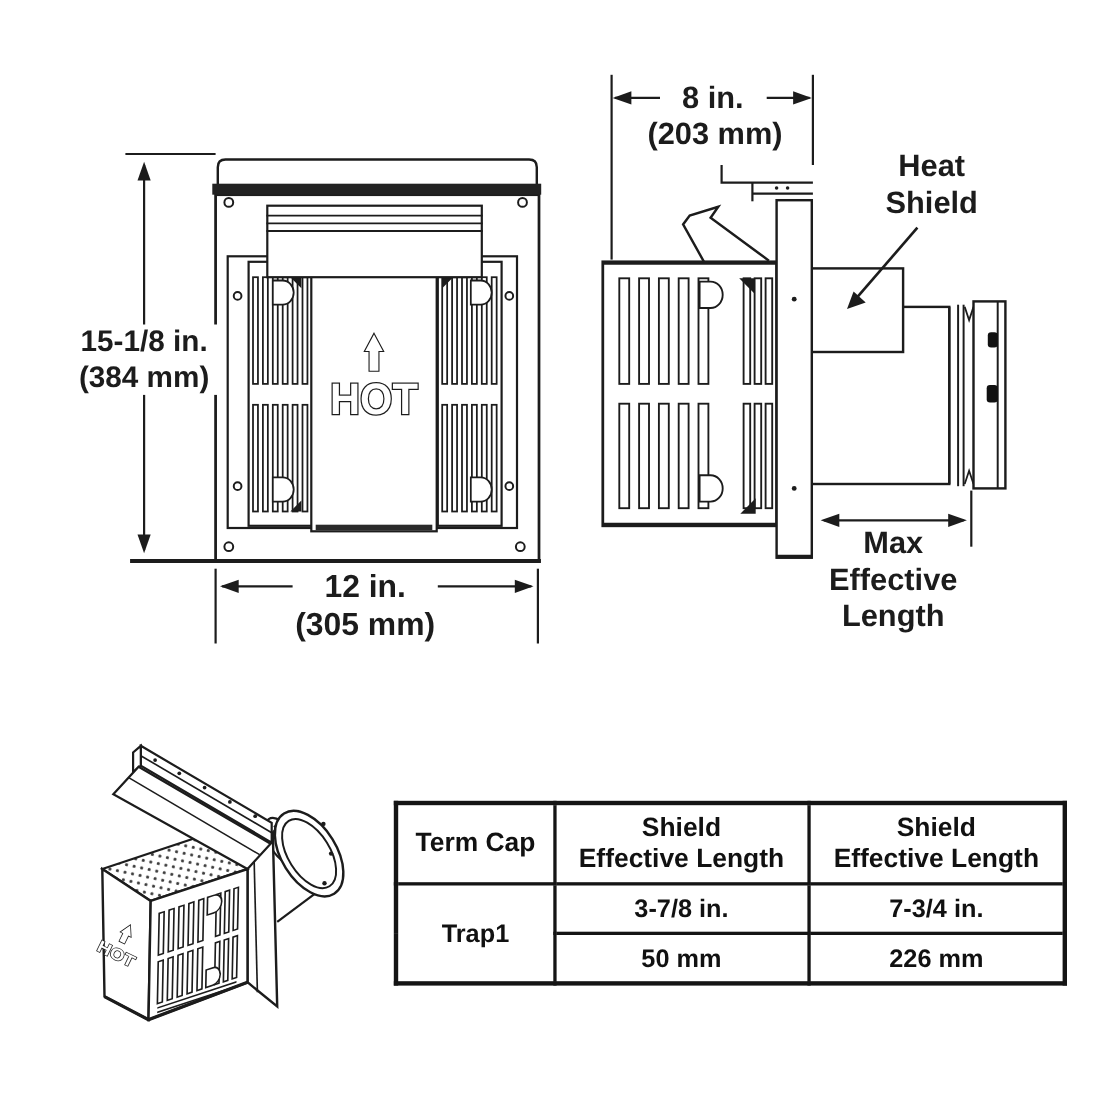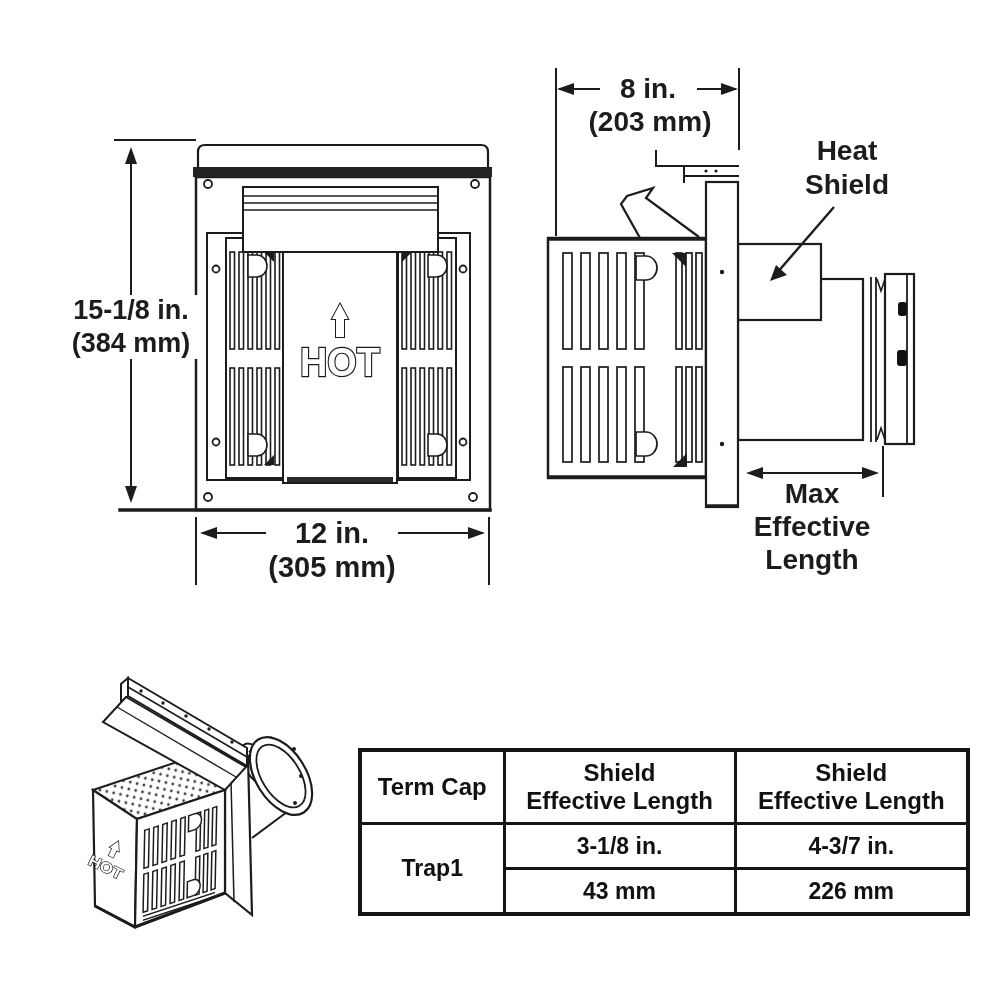"Term Cap" .spec-table { top: 748px -> 728px }
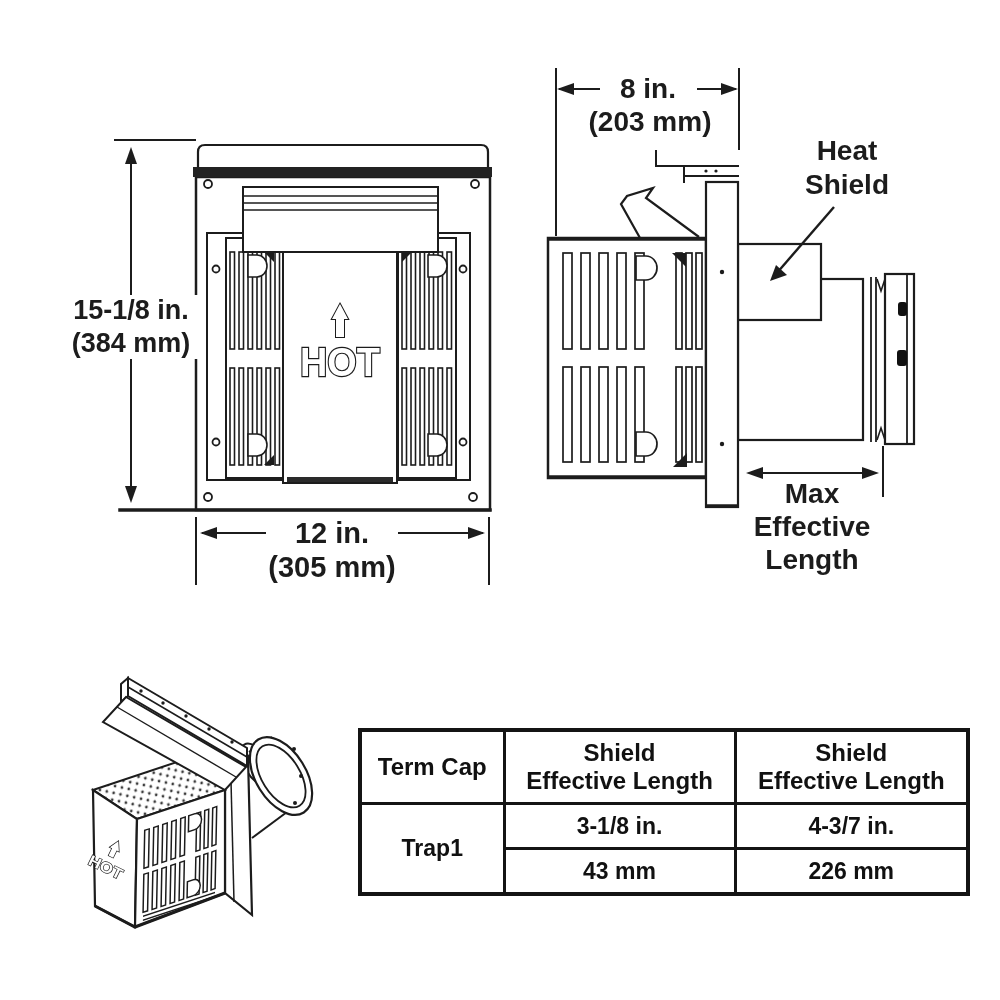"3-1/8 in." td { text: 3-1/8 -> 3-7/8 }
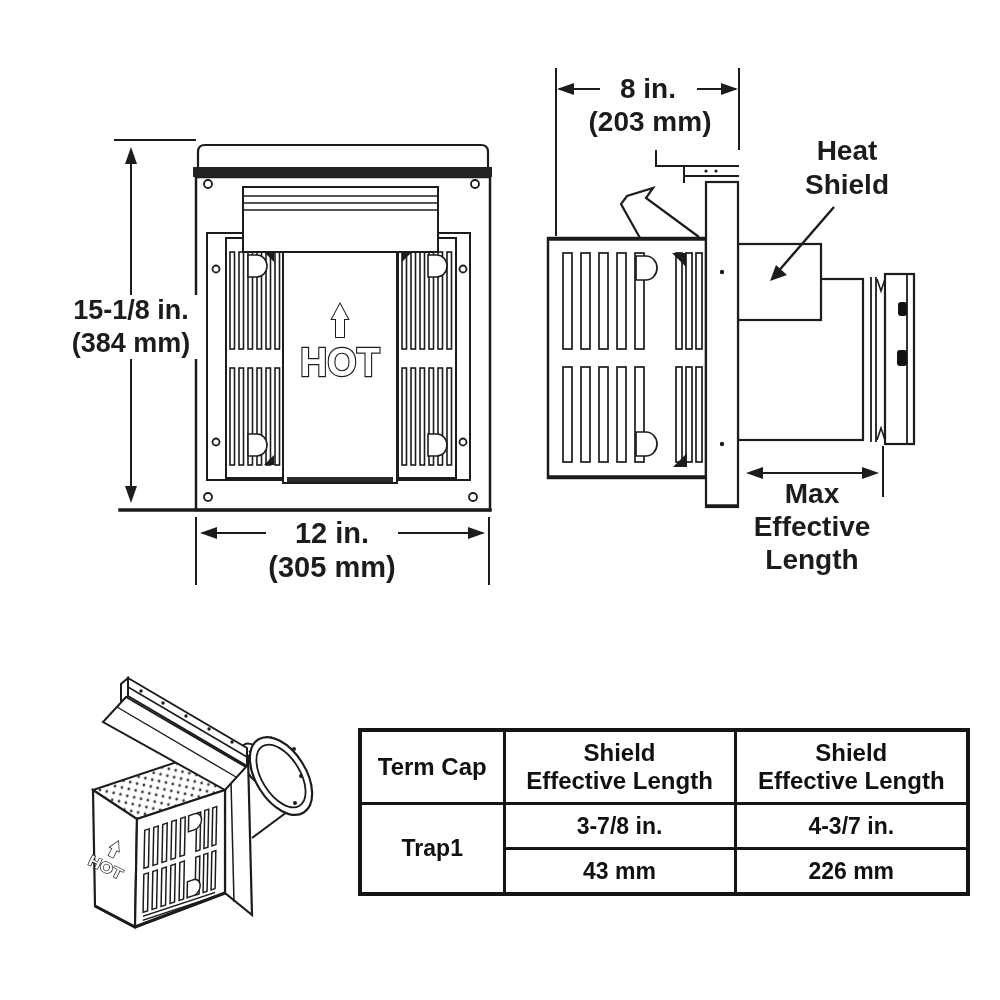"4-3/7 in." td { text: 4-3/7 -> 7-3/4 }
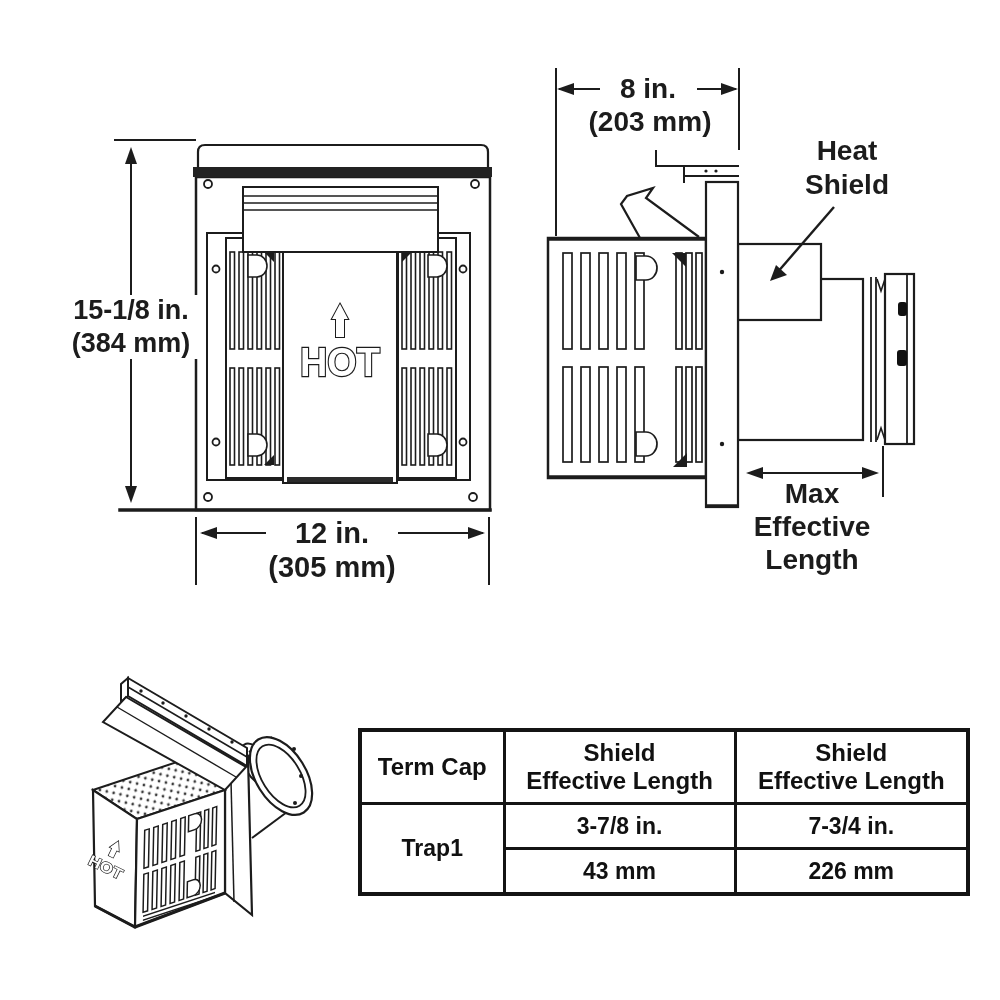"43 mm" td { text: 43 -> 50 }
